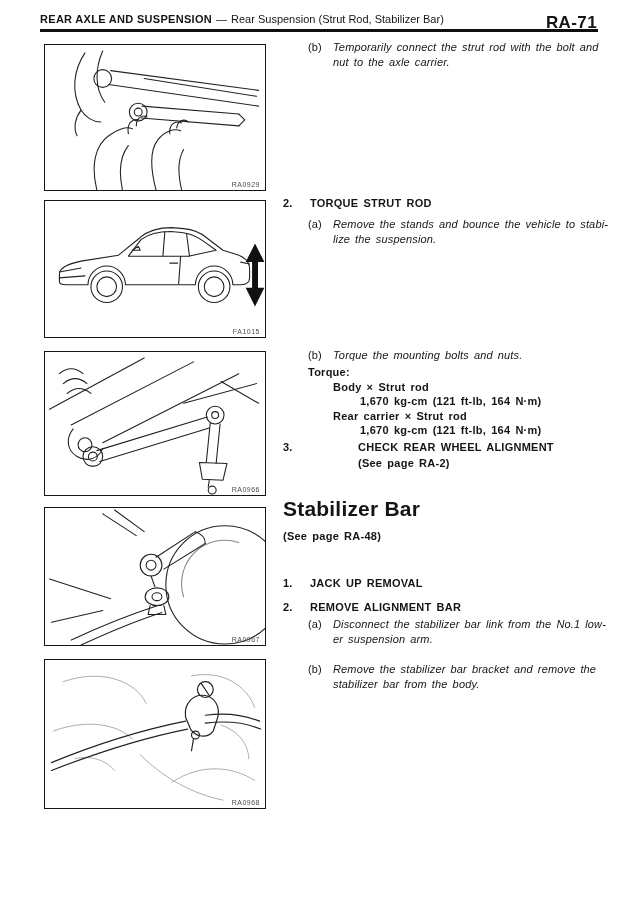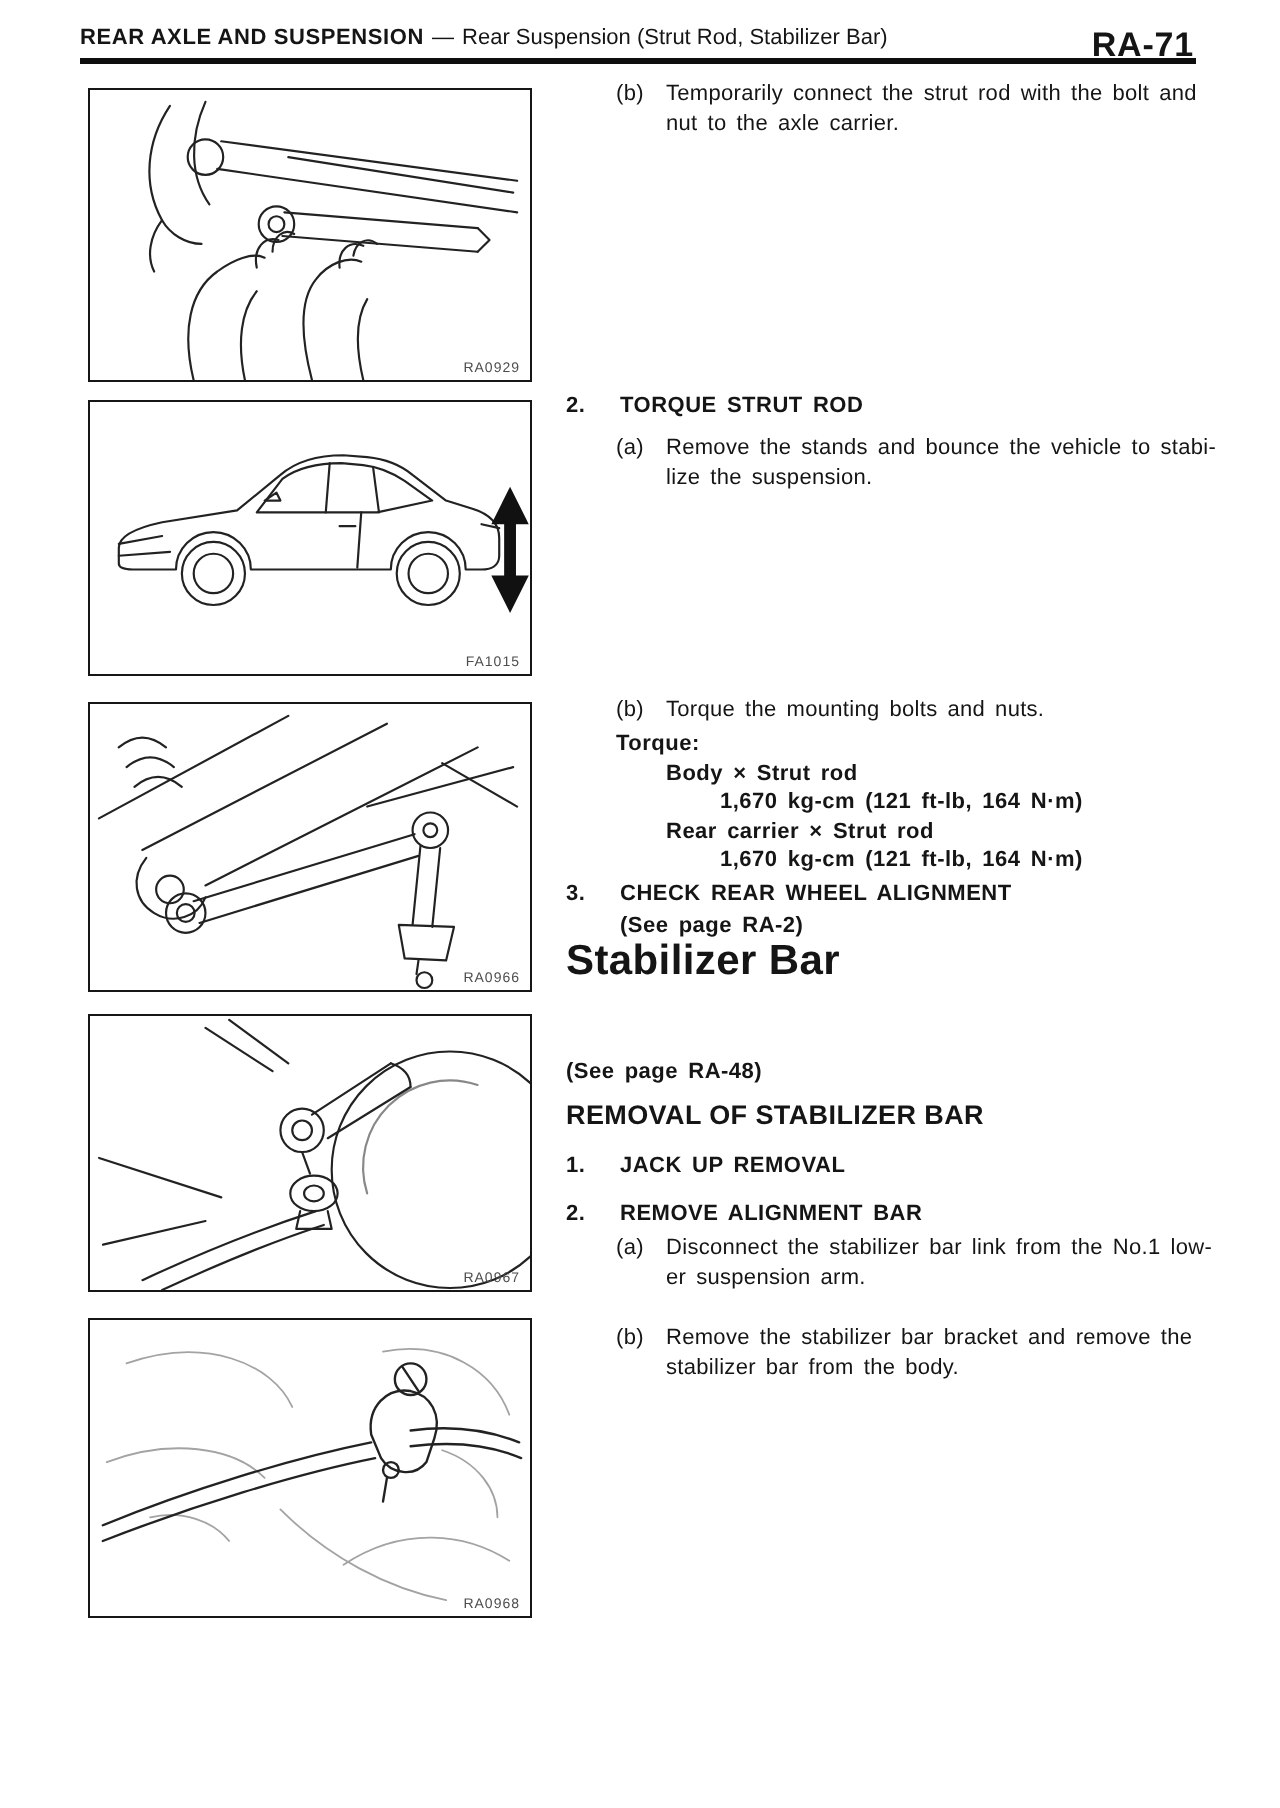"Temporarily connect the strut rod" .ptext { font-style: none -> italic }
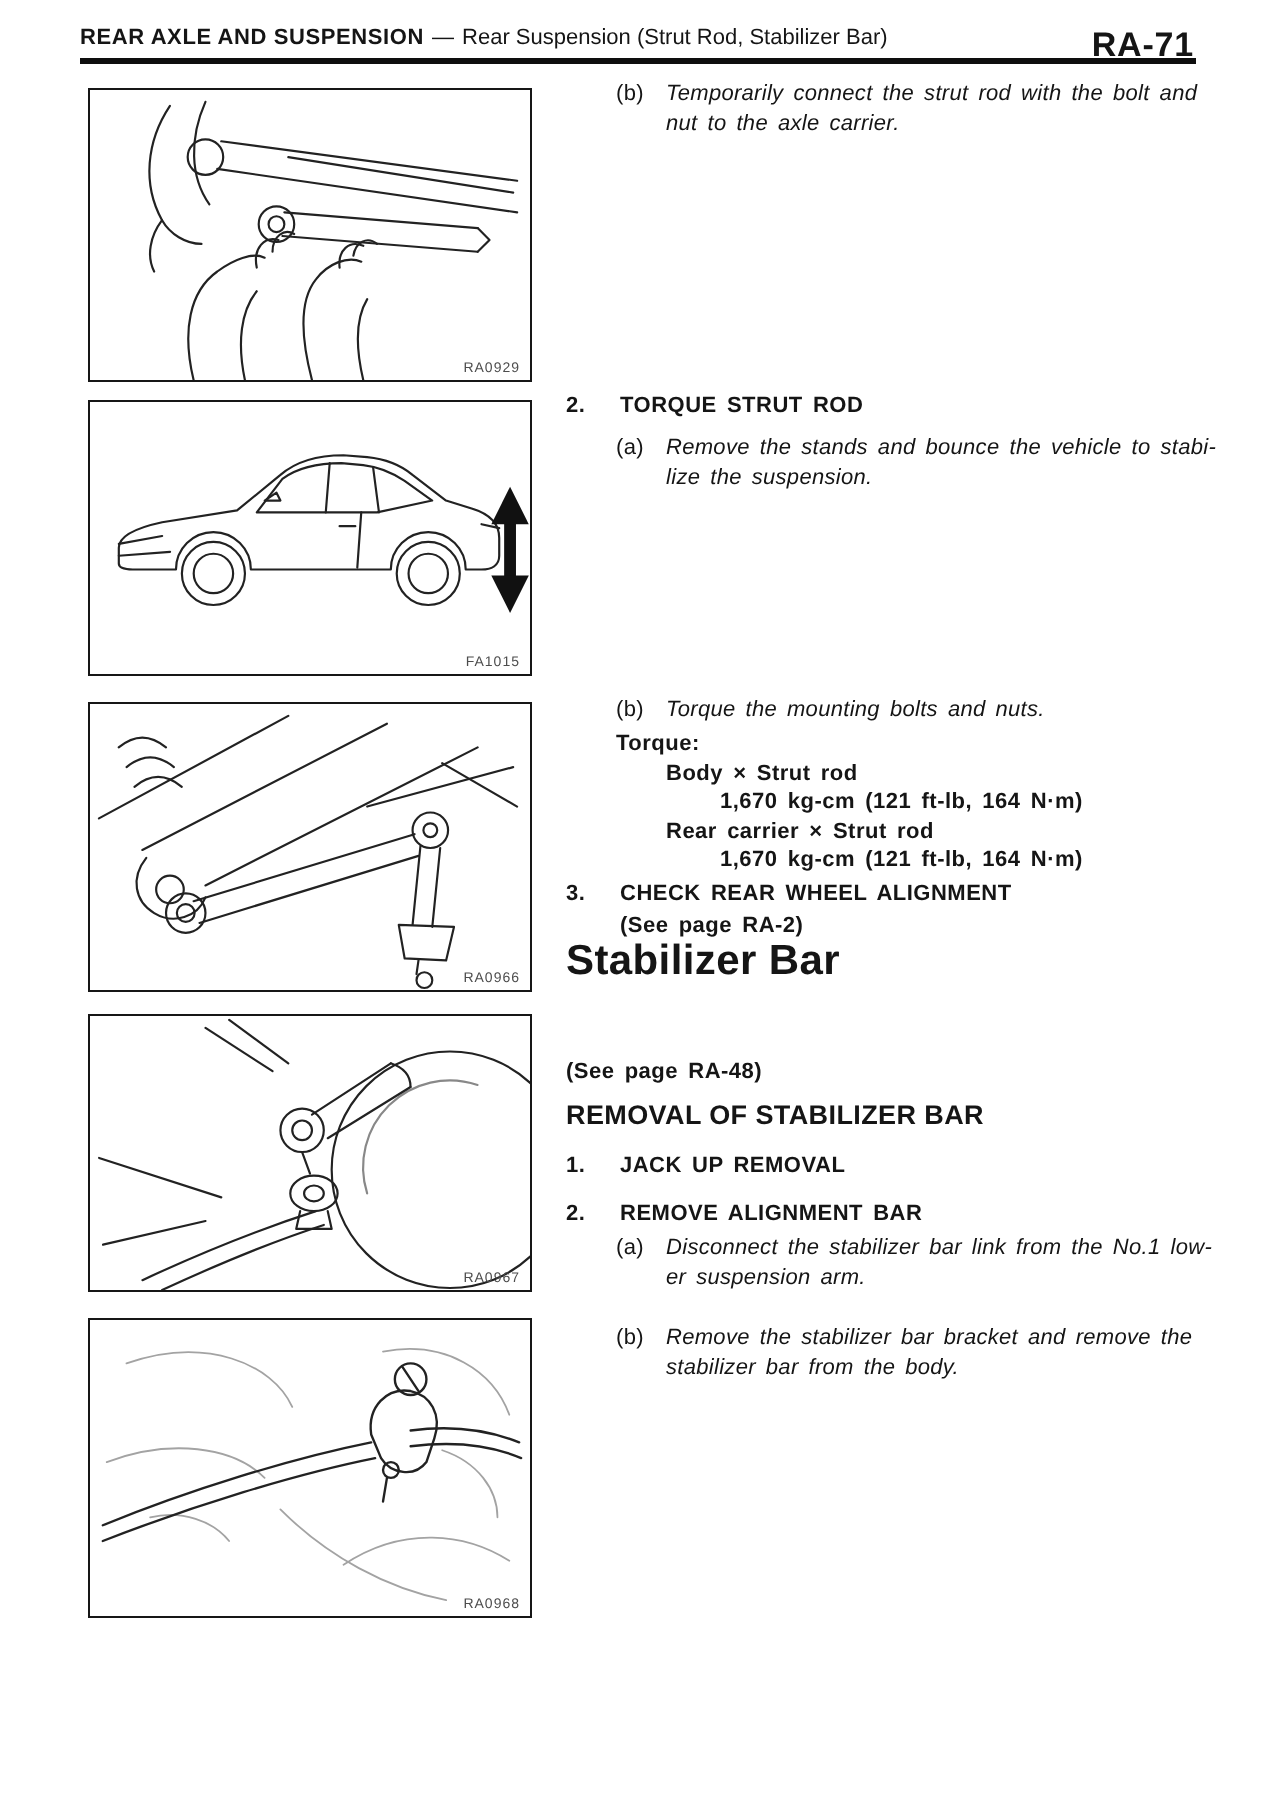"CHECK REAR WHEEL ALIGNMENT" .stack > div { margin-left: none -> 48px }
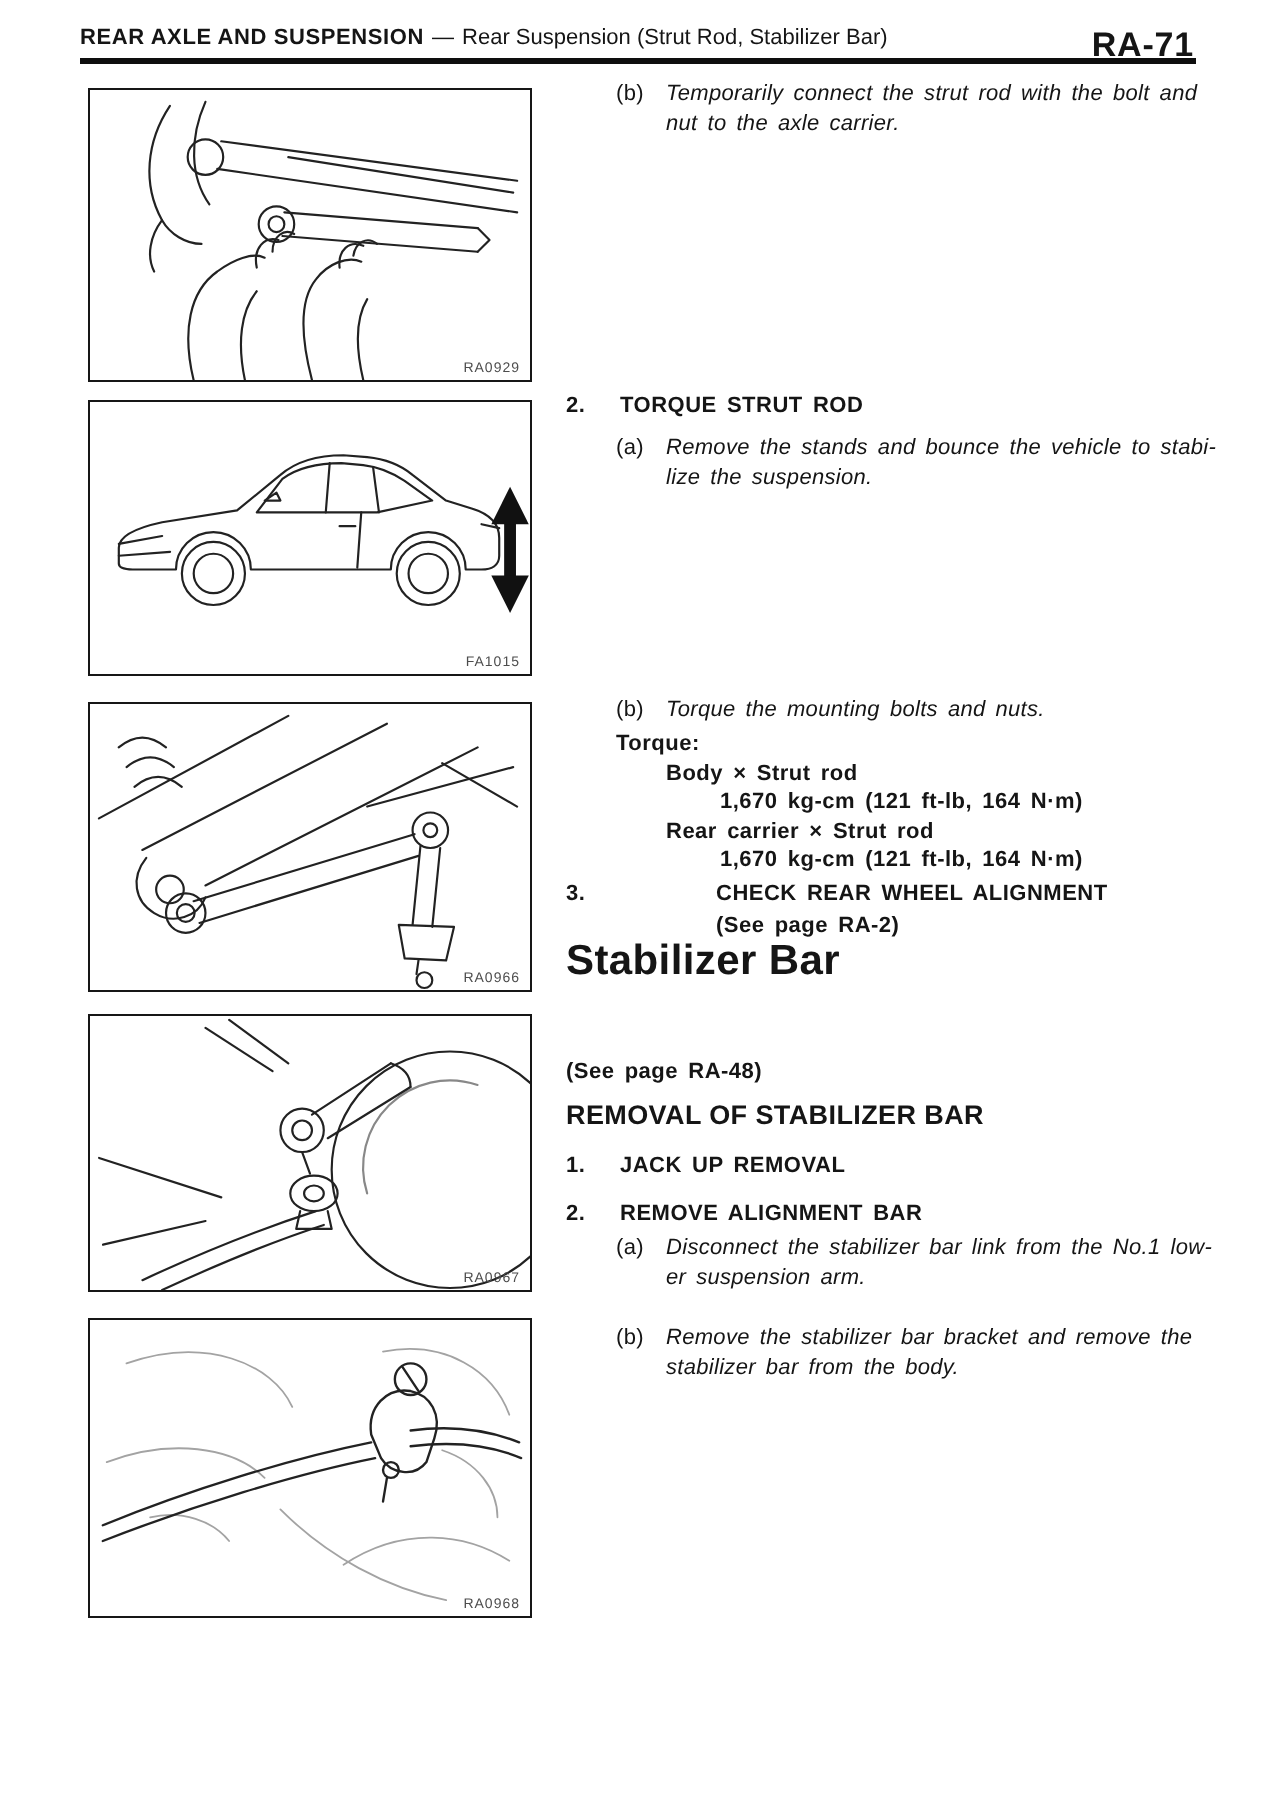"Stabilizer Bar" div.abs { top: 469px -> 497px }
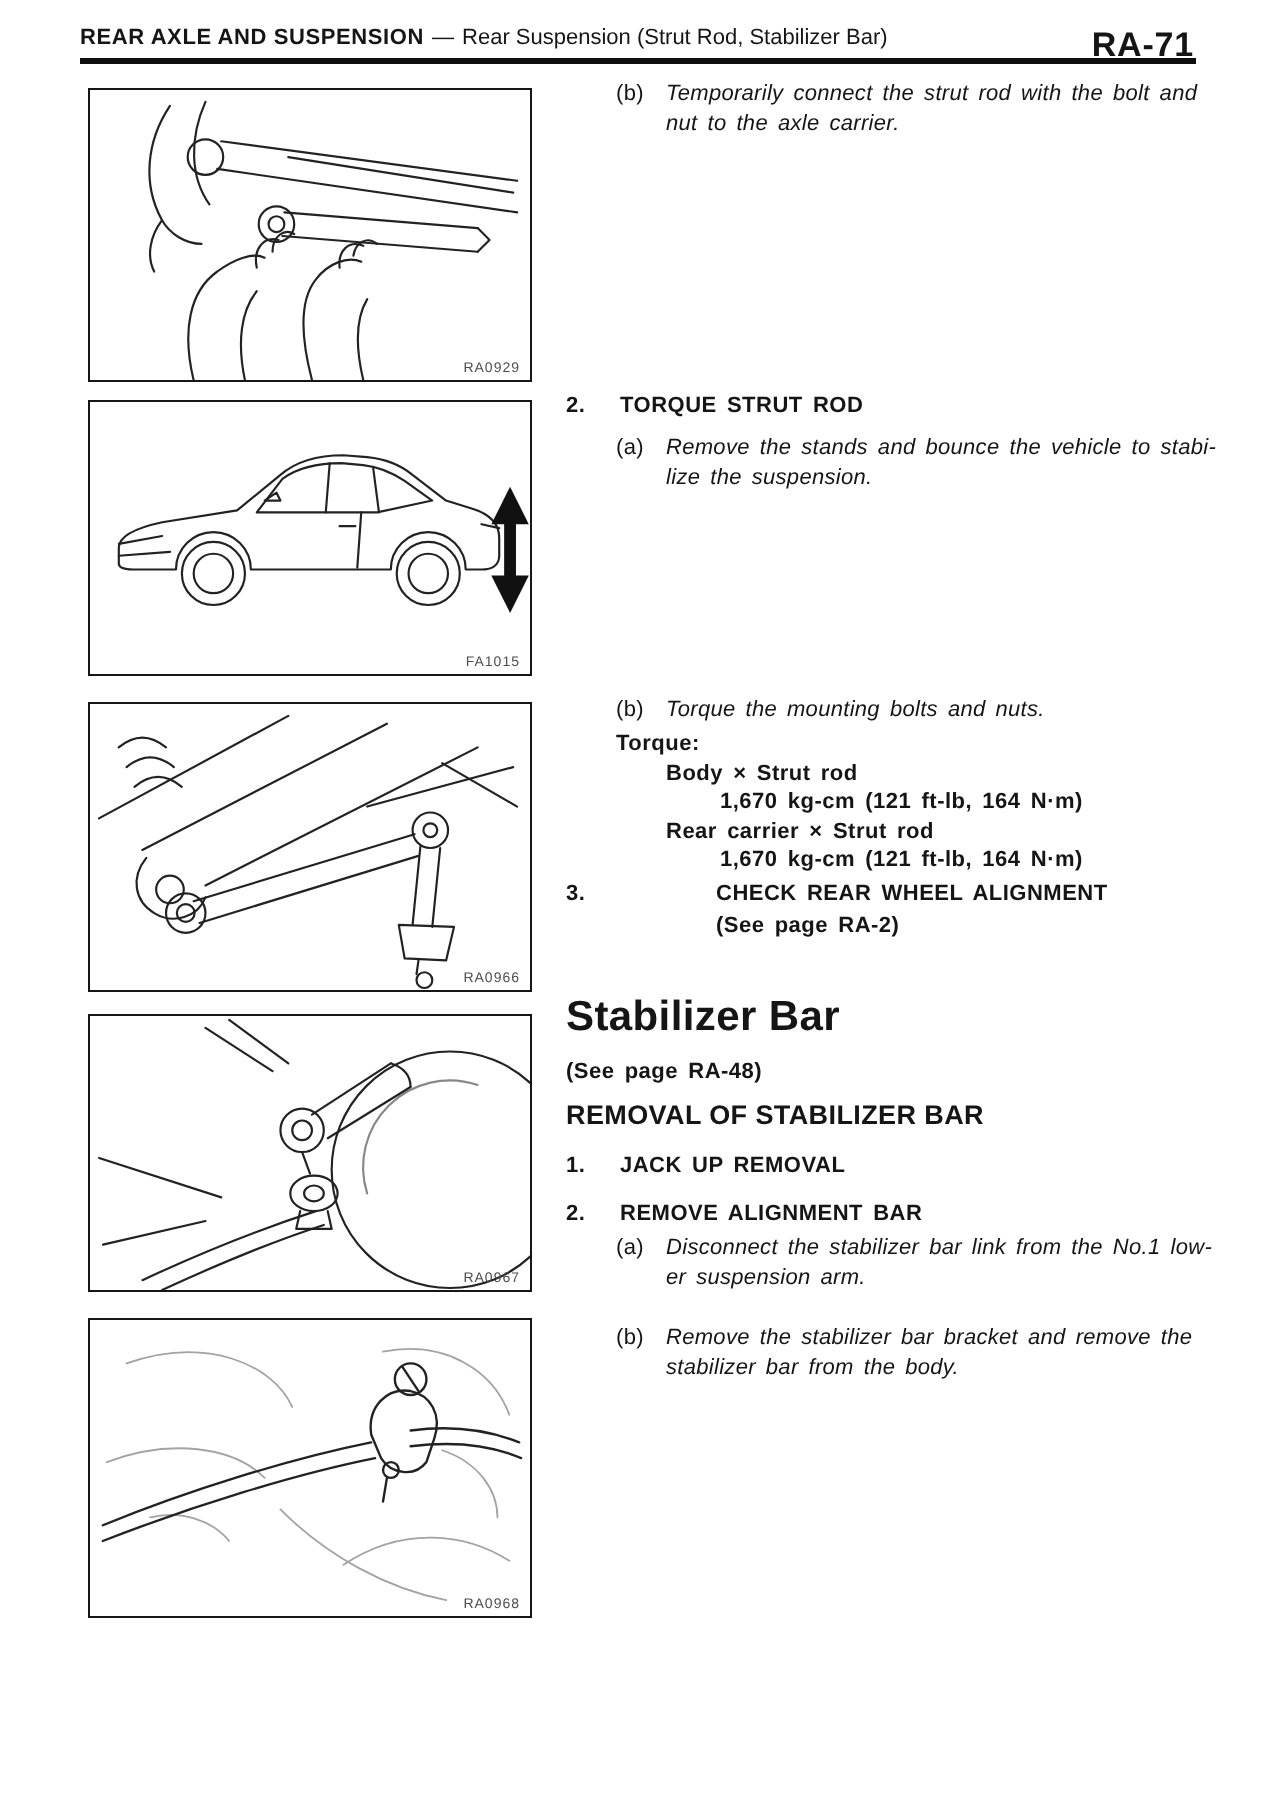"REMOVAL OF STABILIZER BAR" div.abs { html: <div>REMOVAL OF STABILIZER BAR</div> -> none }
